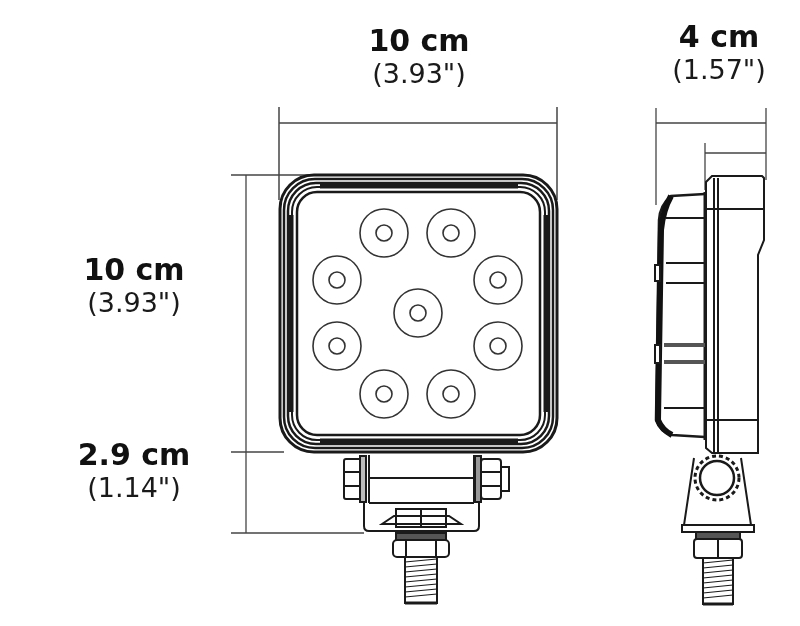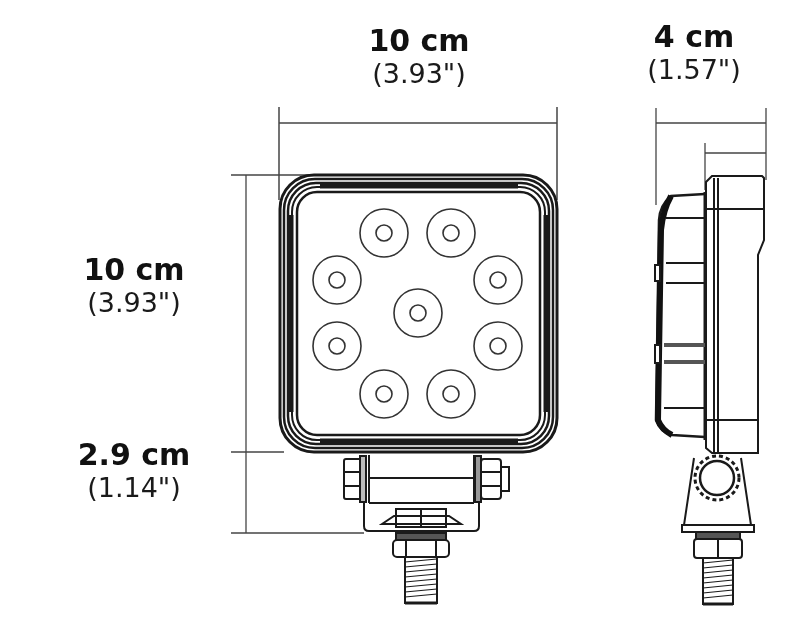"4 cm" #lbl-depth { left: 580px -> 605px }
